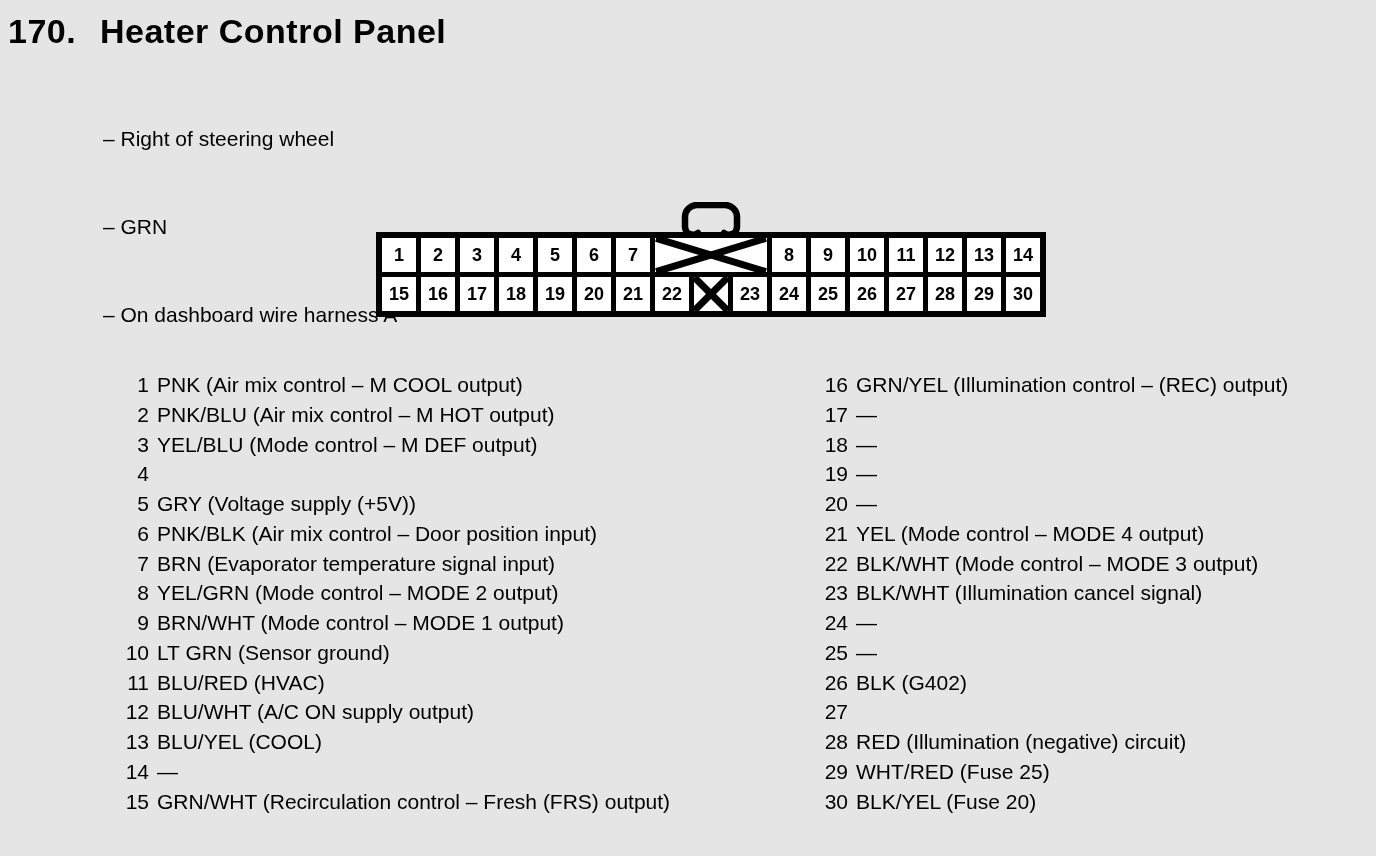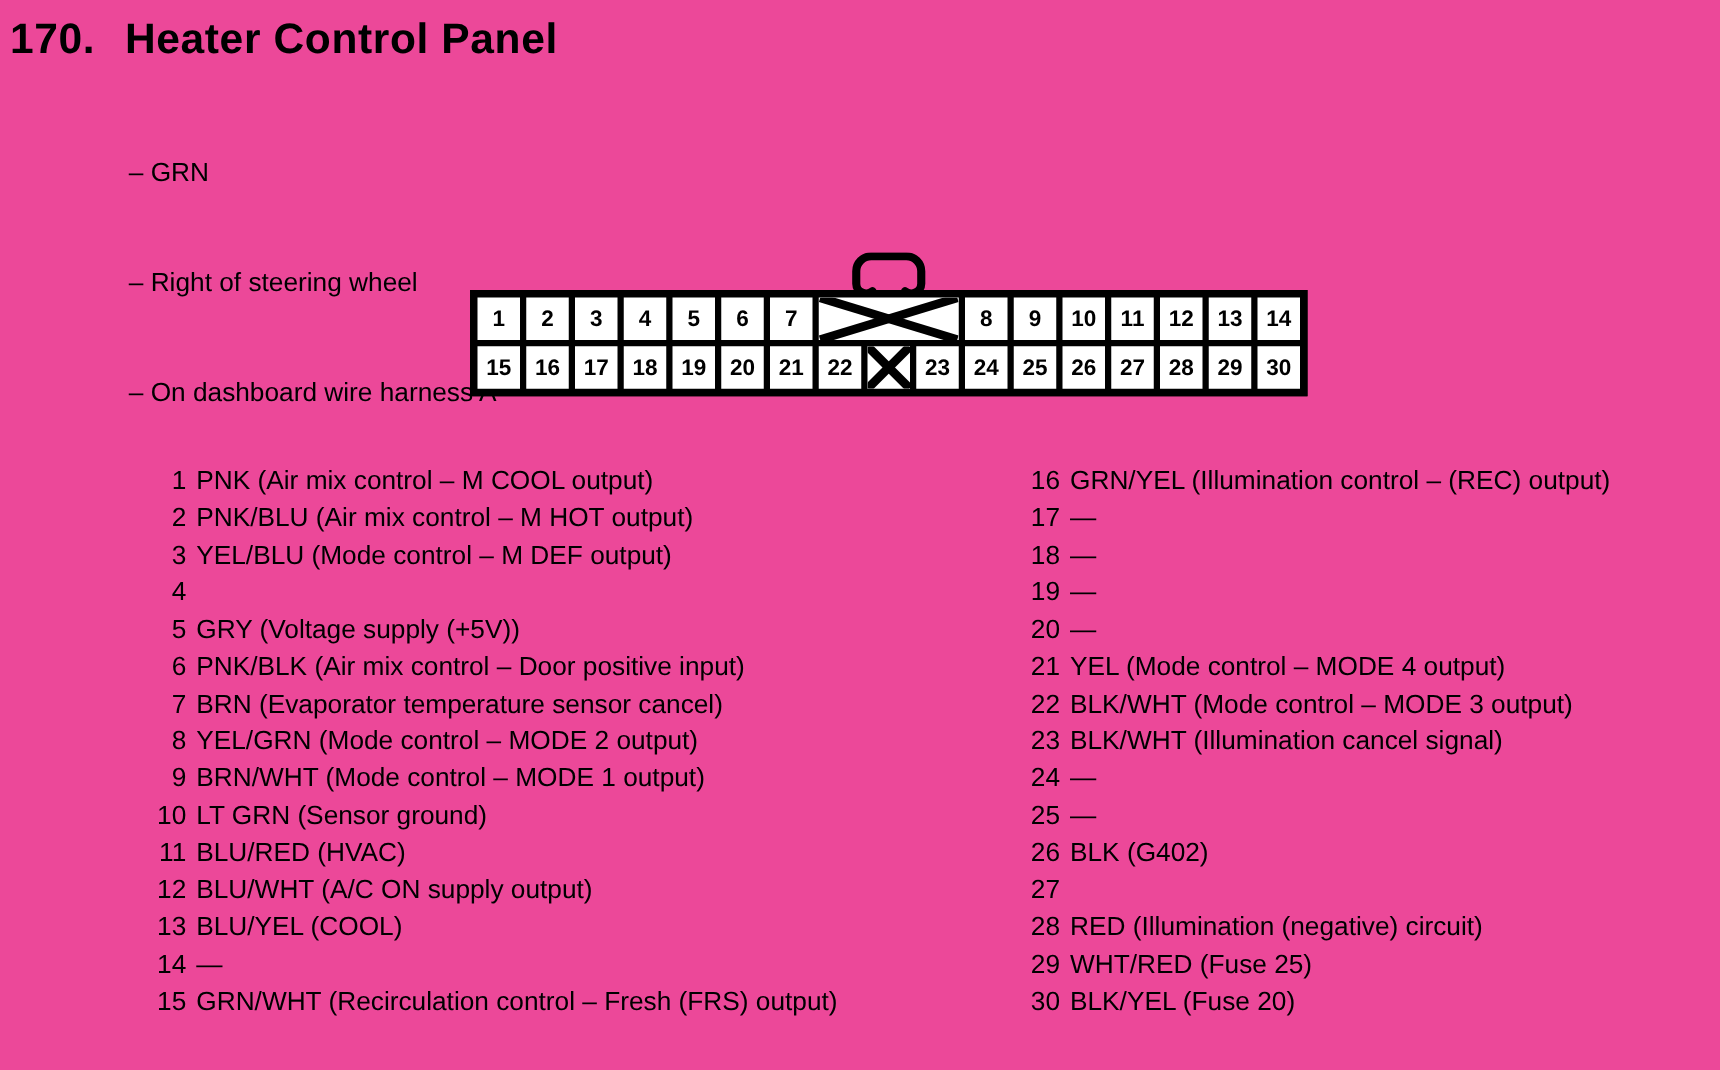"170." .page { background: #ec4899 -> #e5e5e5 }
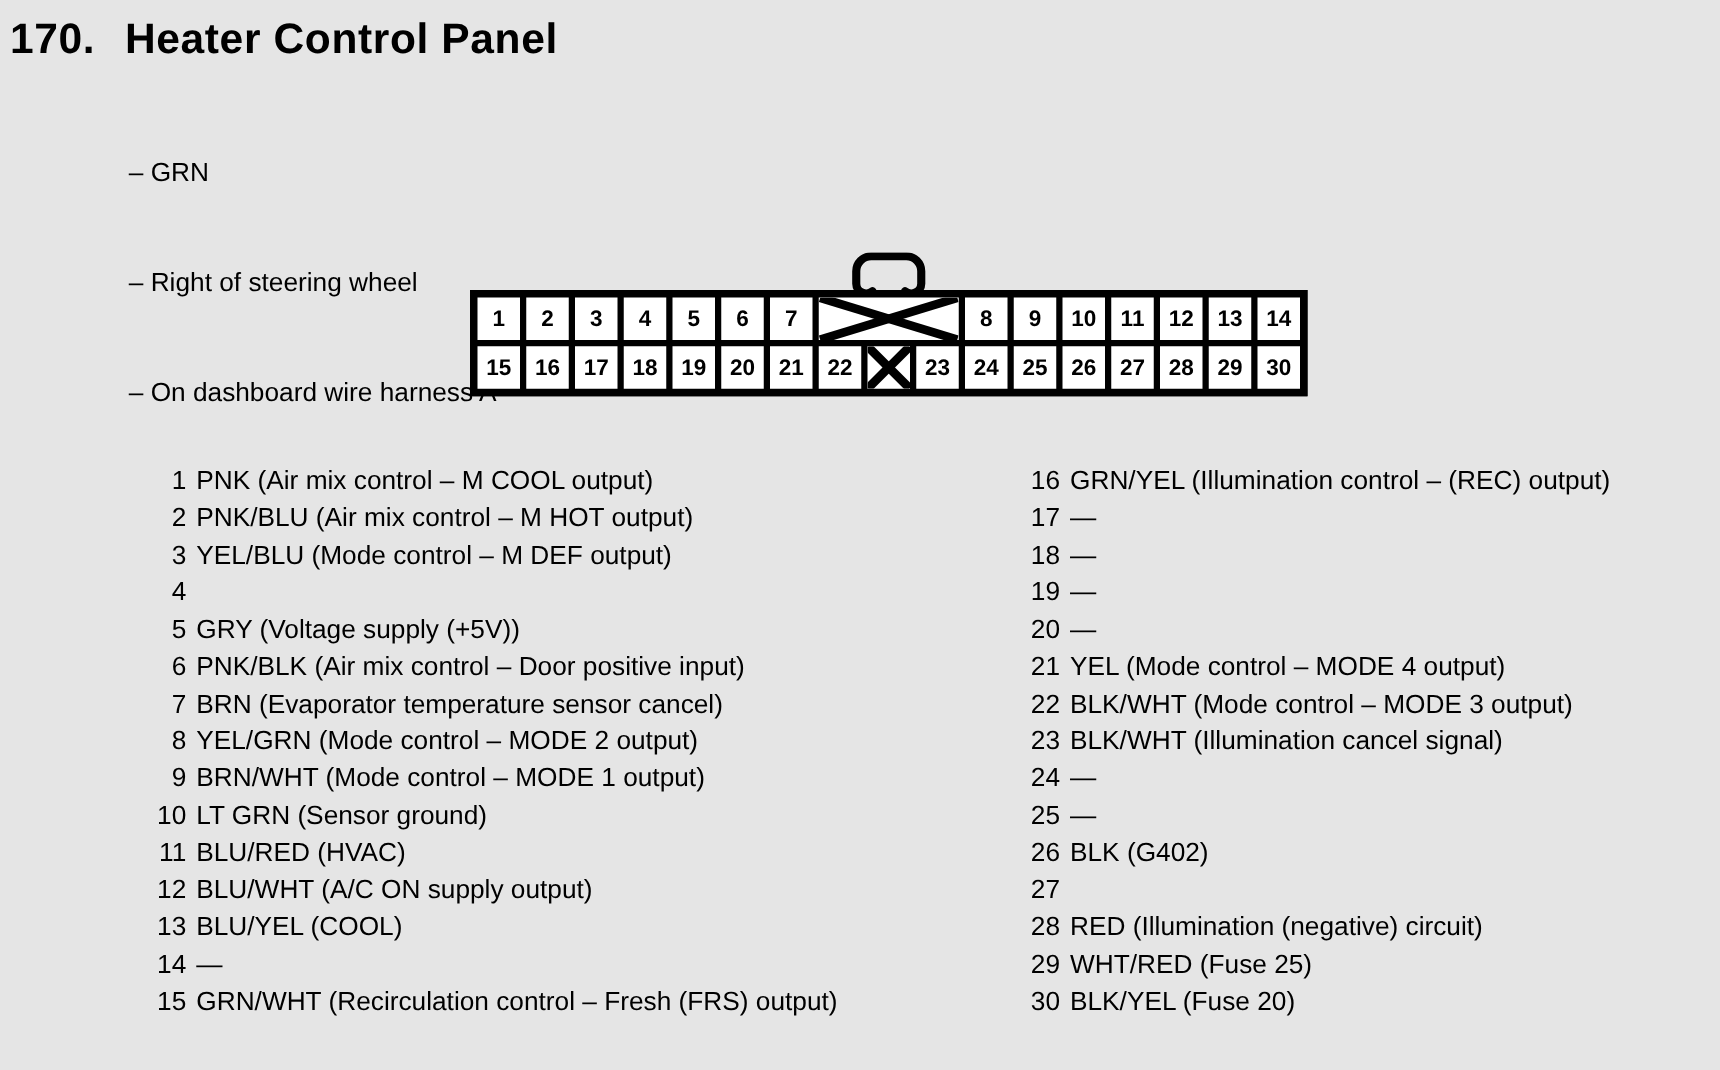"– GRN" div.note-line { order: before "– Right of steering wheel" -> after "– Right of steering wheel" }
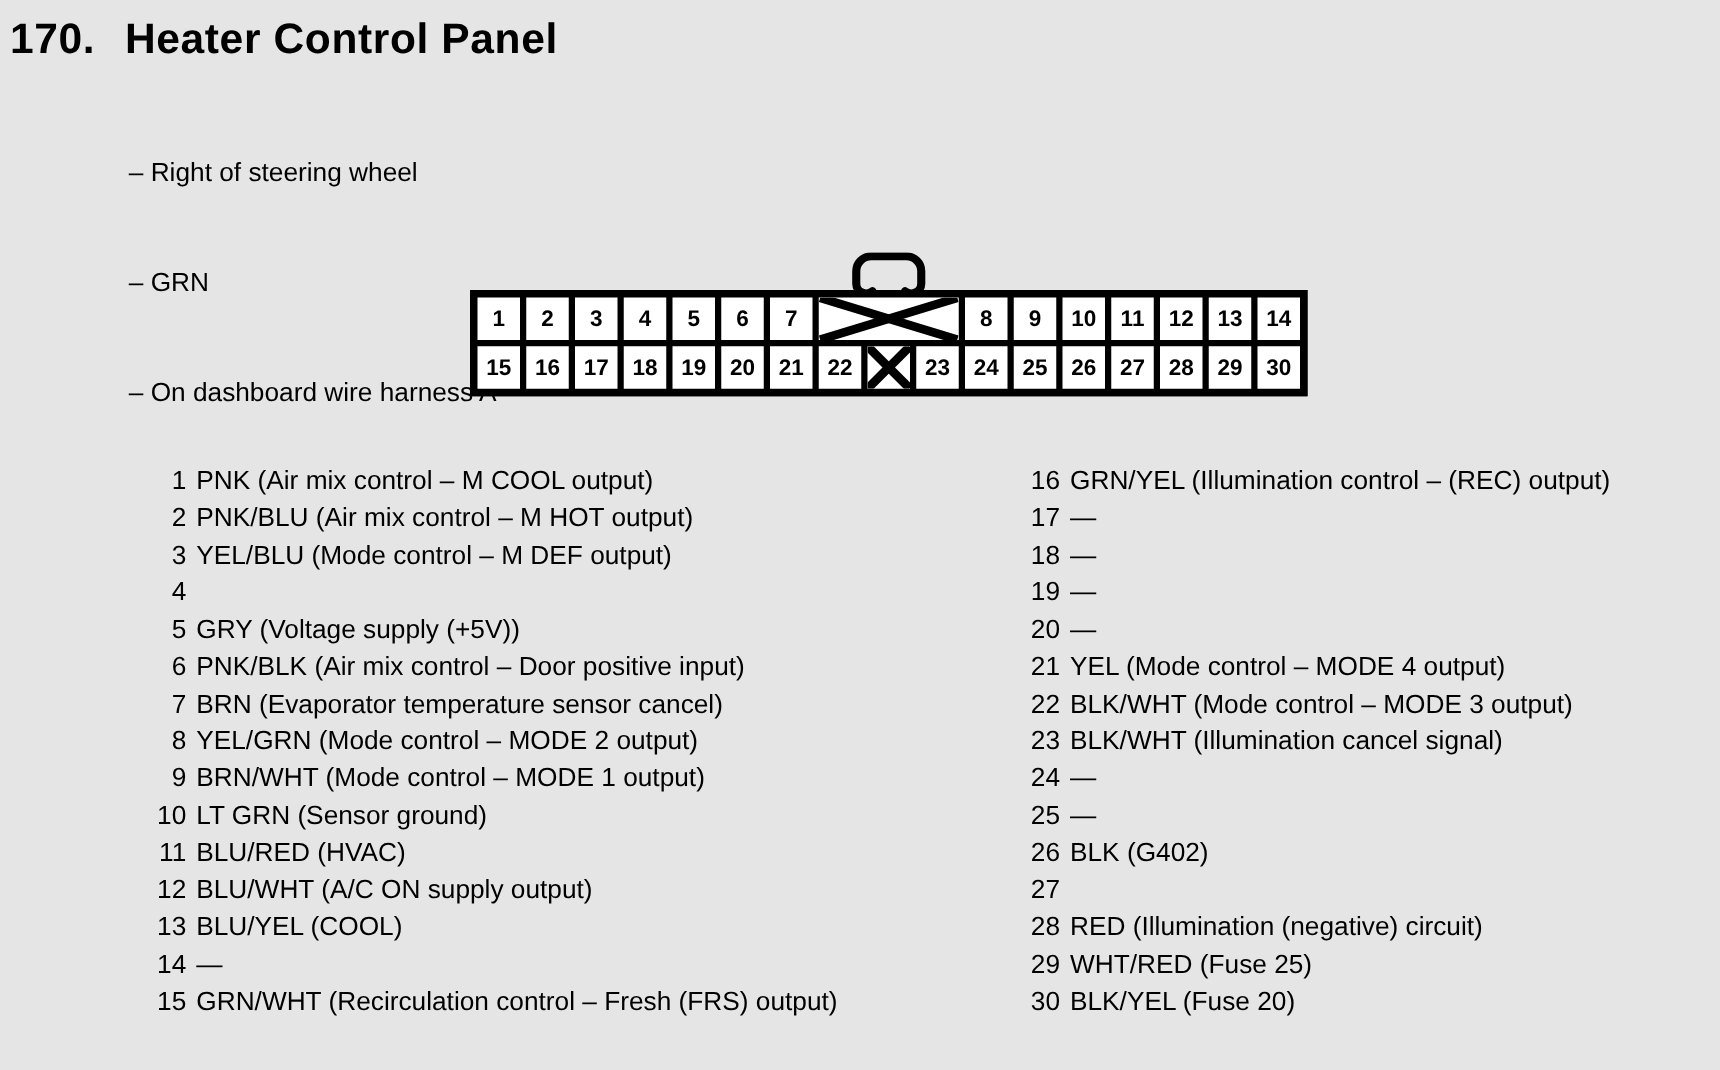"PNK/BLK (Air mix control –" span.pin-label { text: positive -> position }
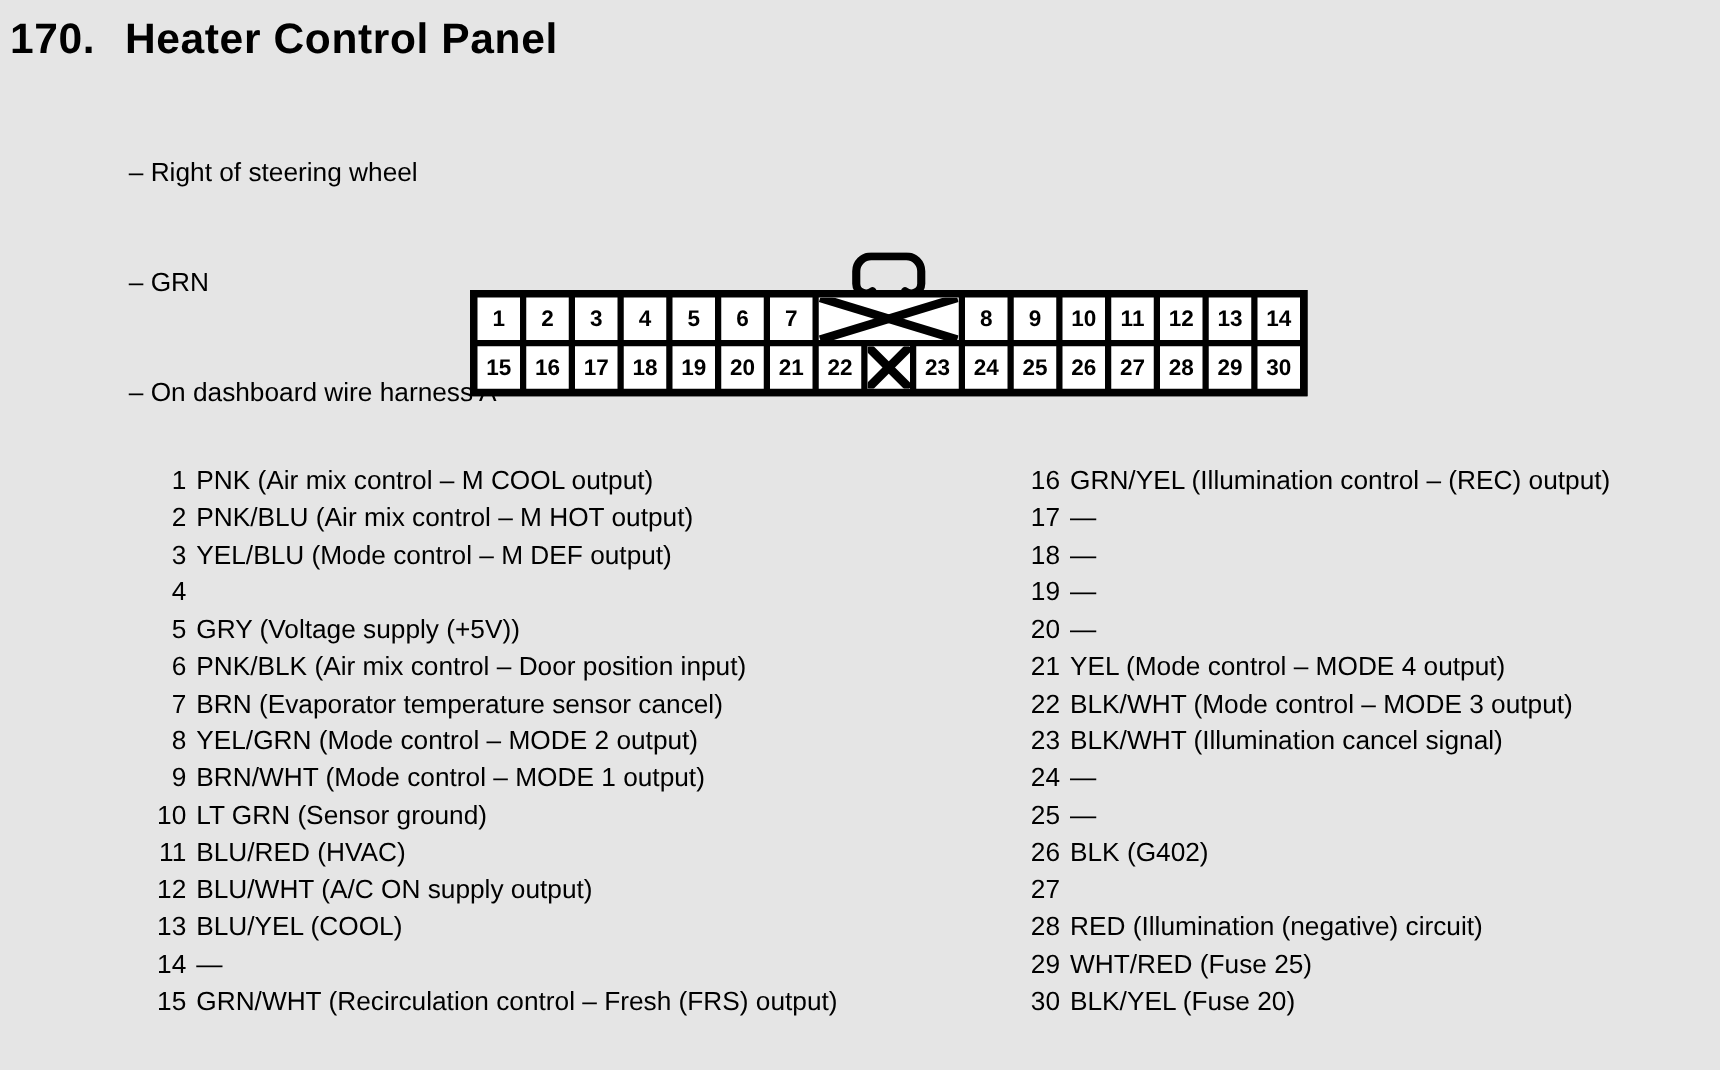"BRN (Evaporator temperature sensor" span.pin-label { text: sensor cancel -> signal input }
